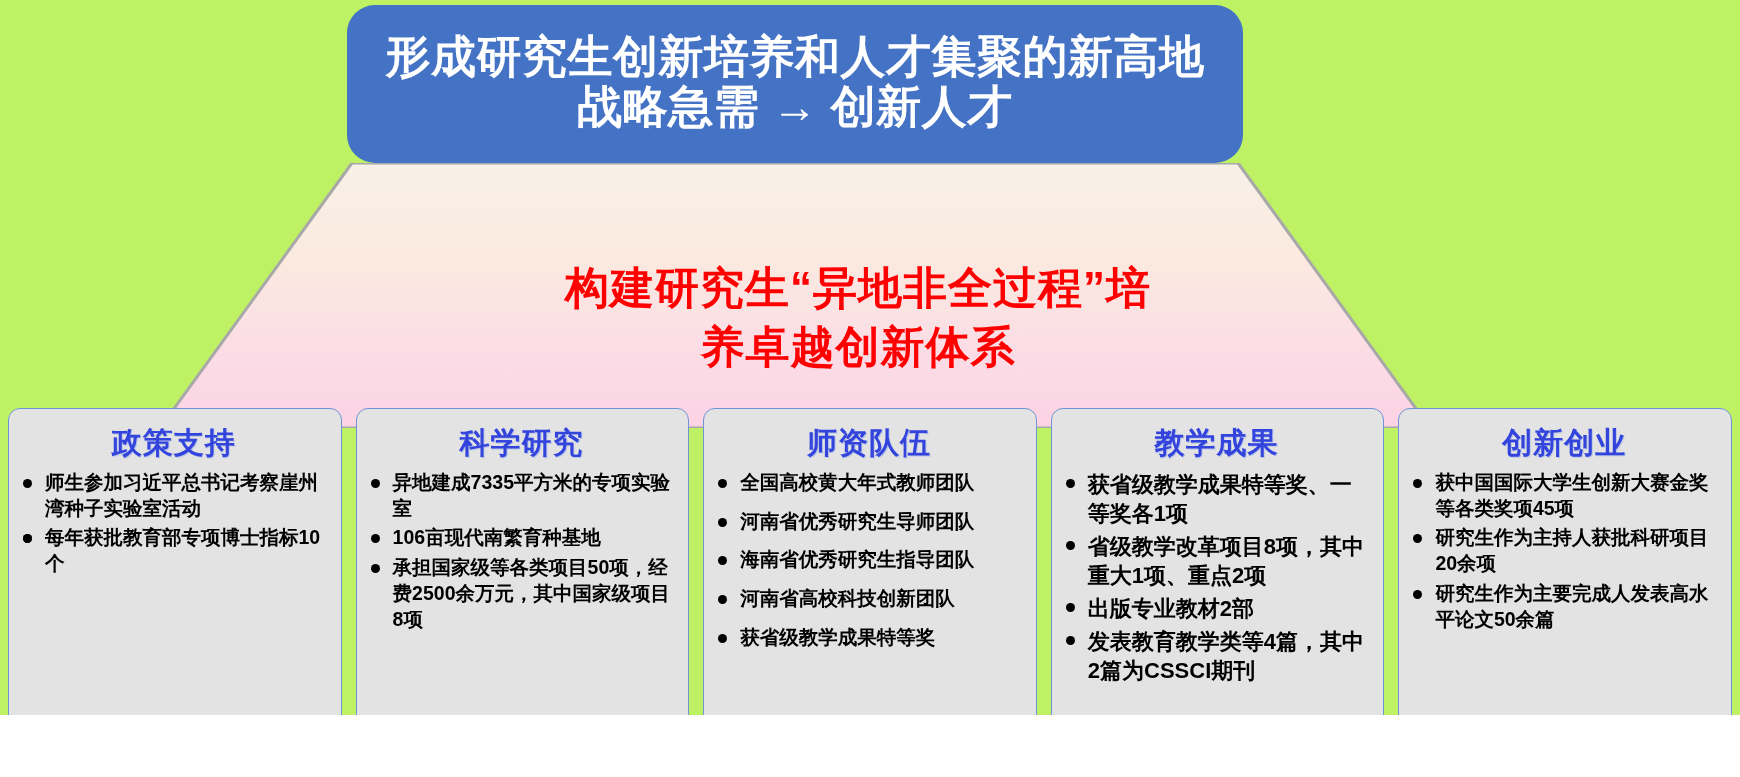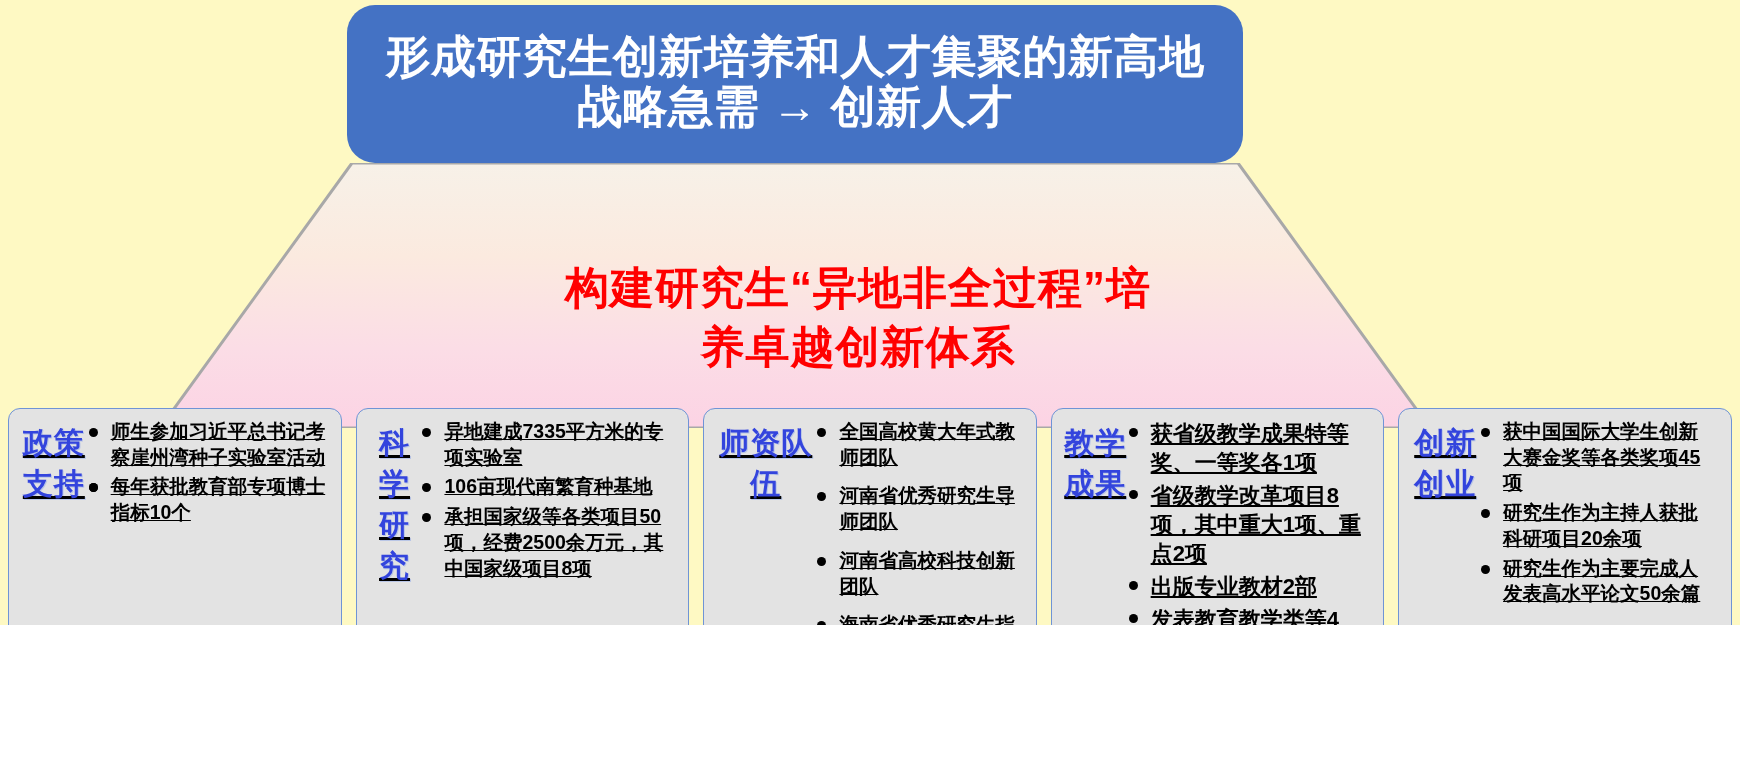"形成研究生创新培养和人才集聚的新高地" #stage { background: #fef9c3 -> #bef264; height: 625px -> 715px }
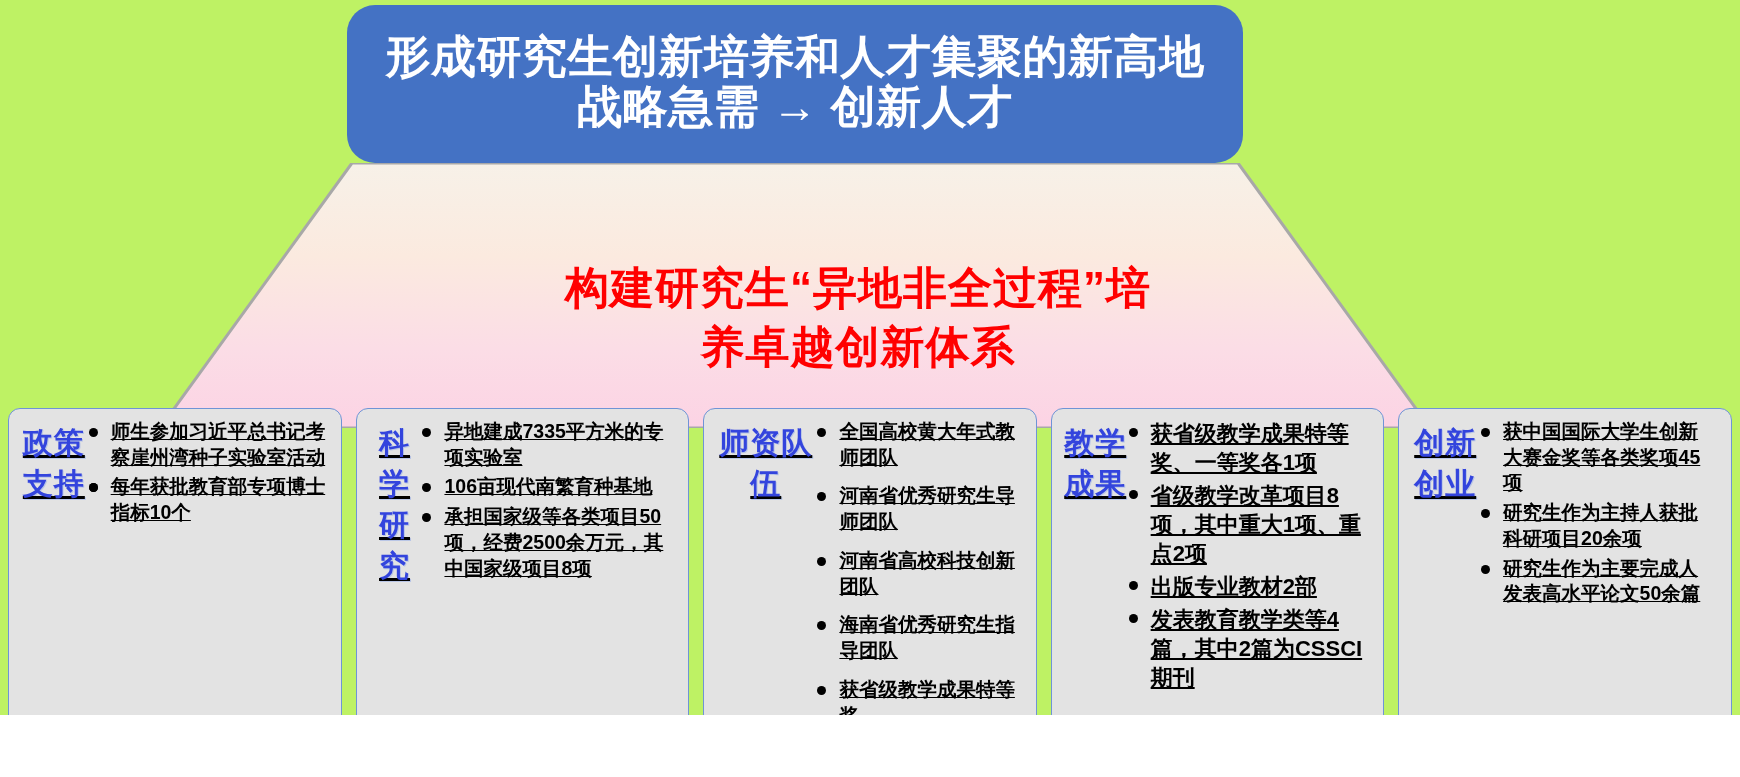"政策支持" .card { flex-direction: row -> column; text-decoration: underline -> none }
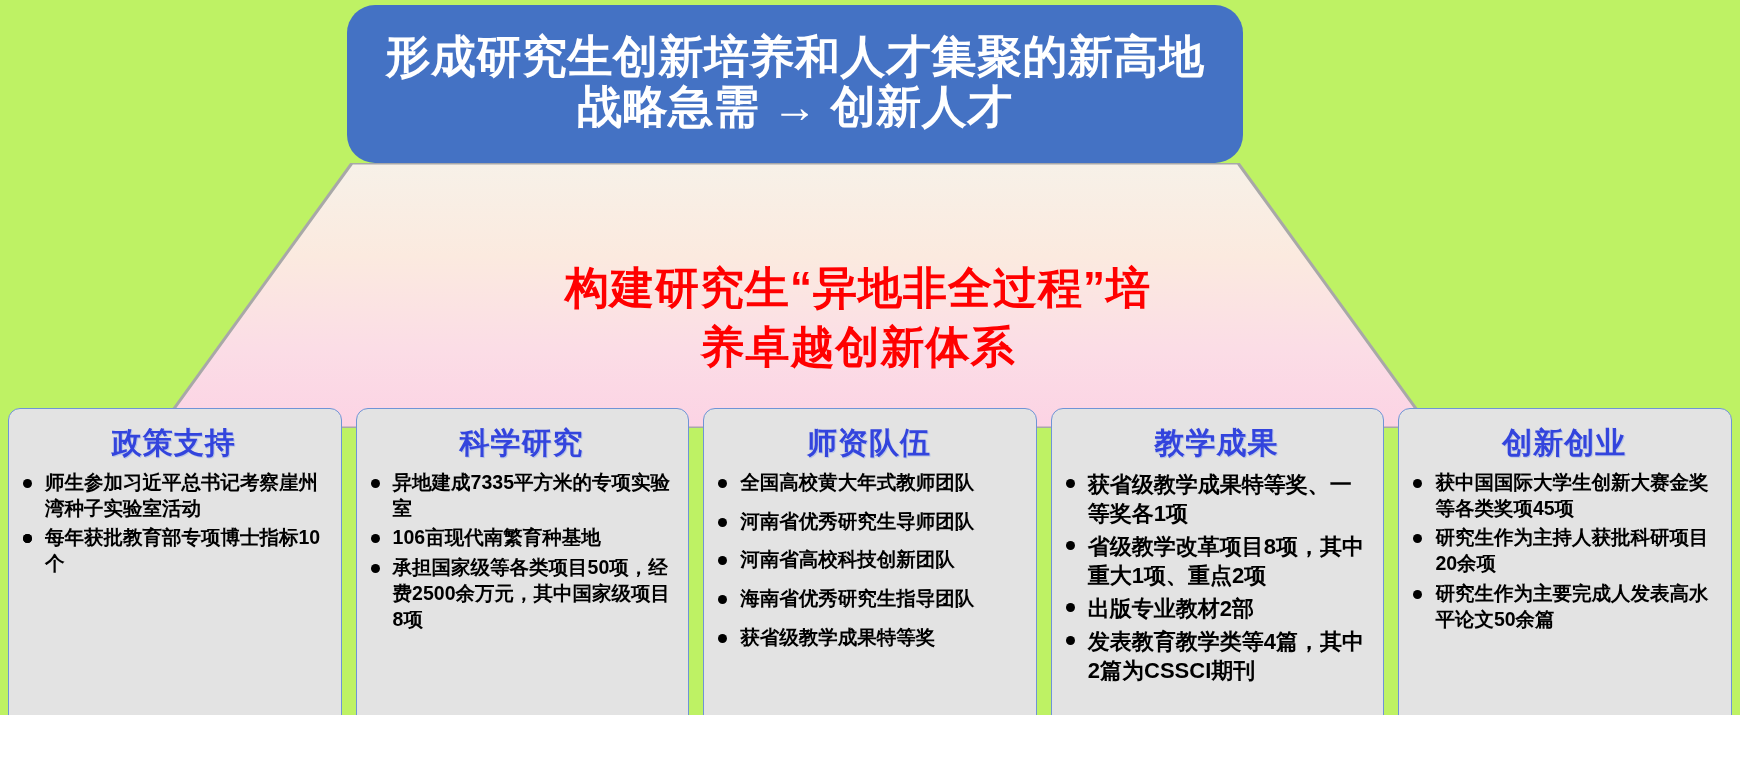"河南省高校科技创新团队" li.bullet { order: before "海南省优秀研究生指导团队" -> after "海南省优秀研究生指导团队" }
